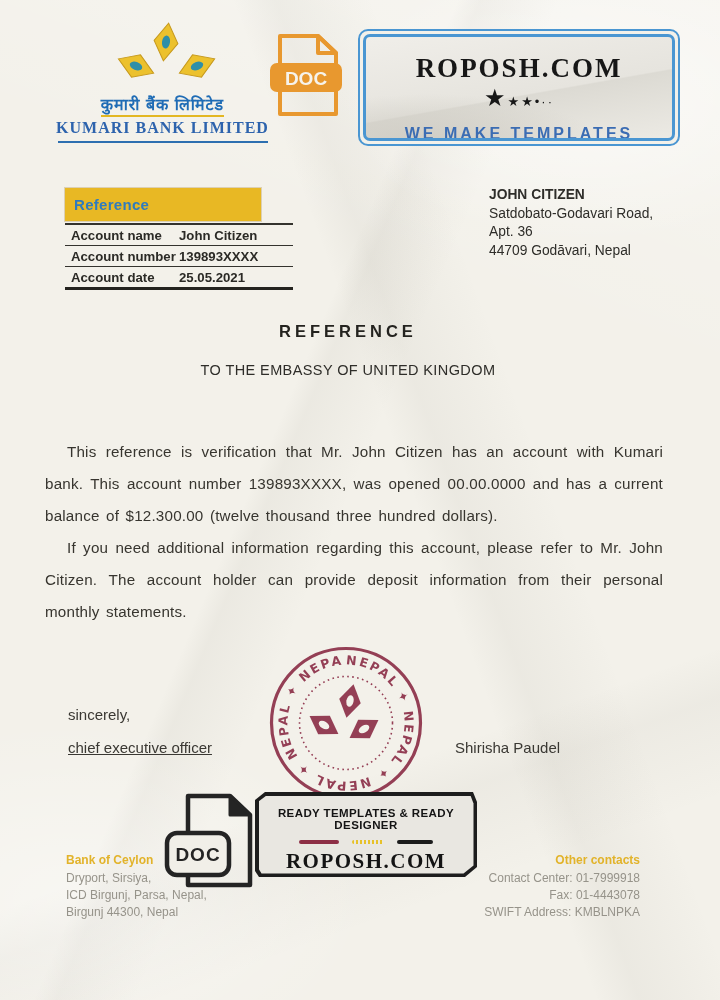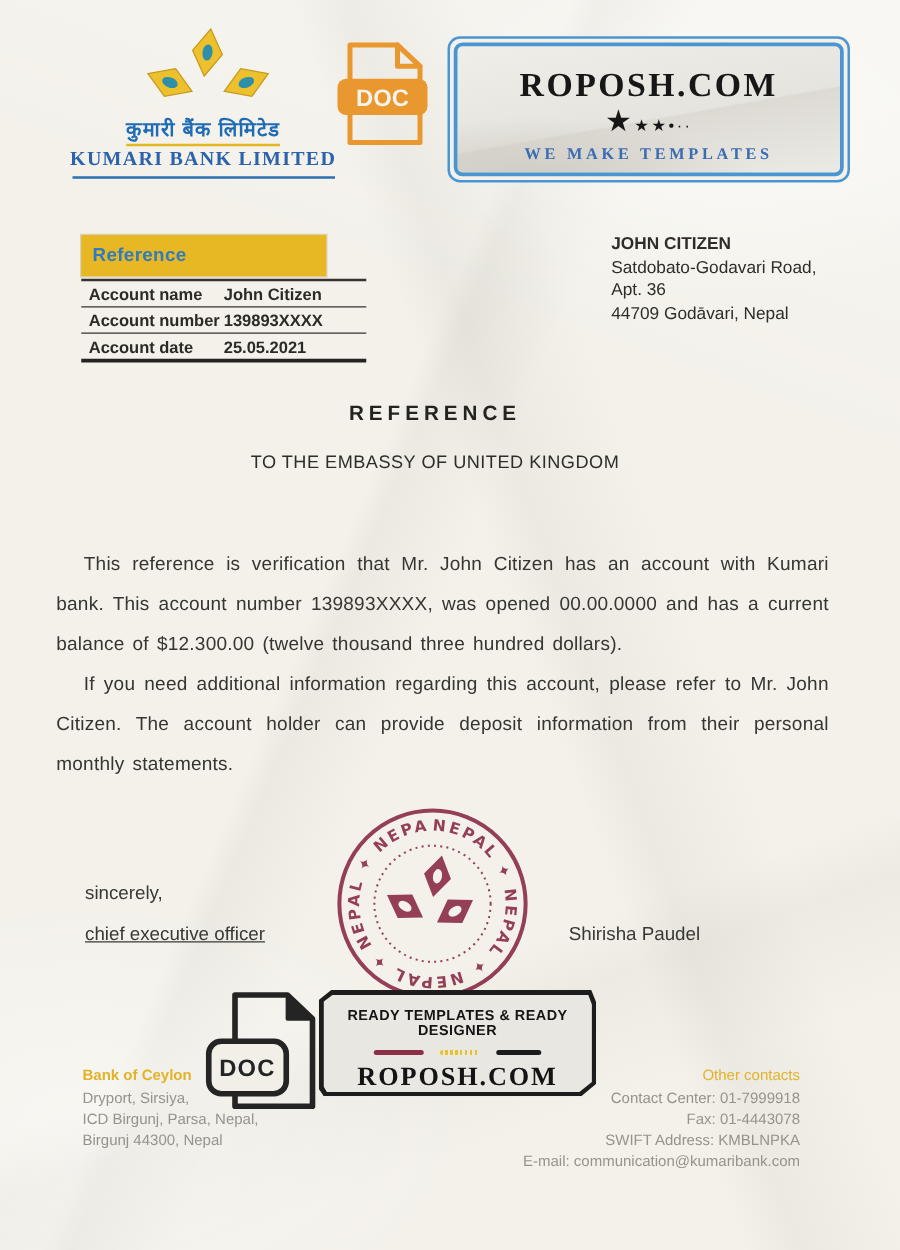"WE MAKE TEMPLATES" .banner-top-tagline { font-family: Liberation Serif, serif -> none; font-size: 13px -> 16px; margin-top: 5px -> 15px }
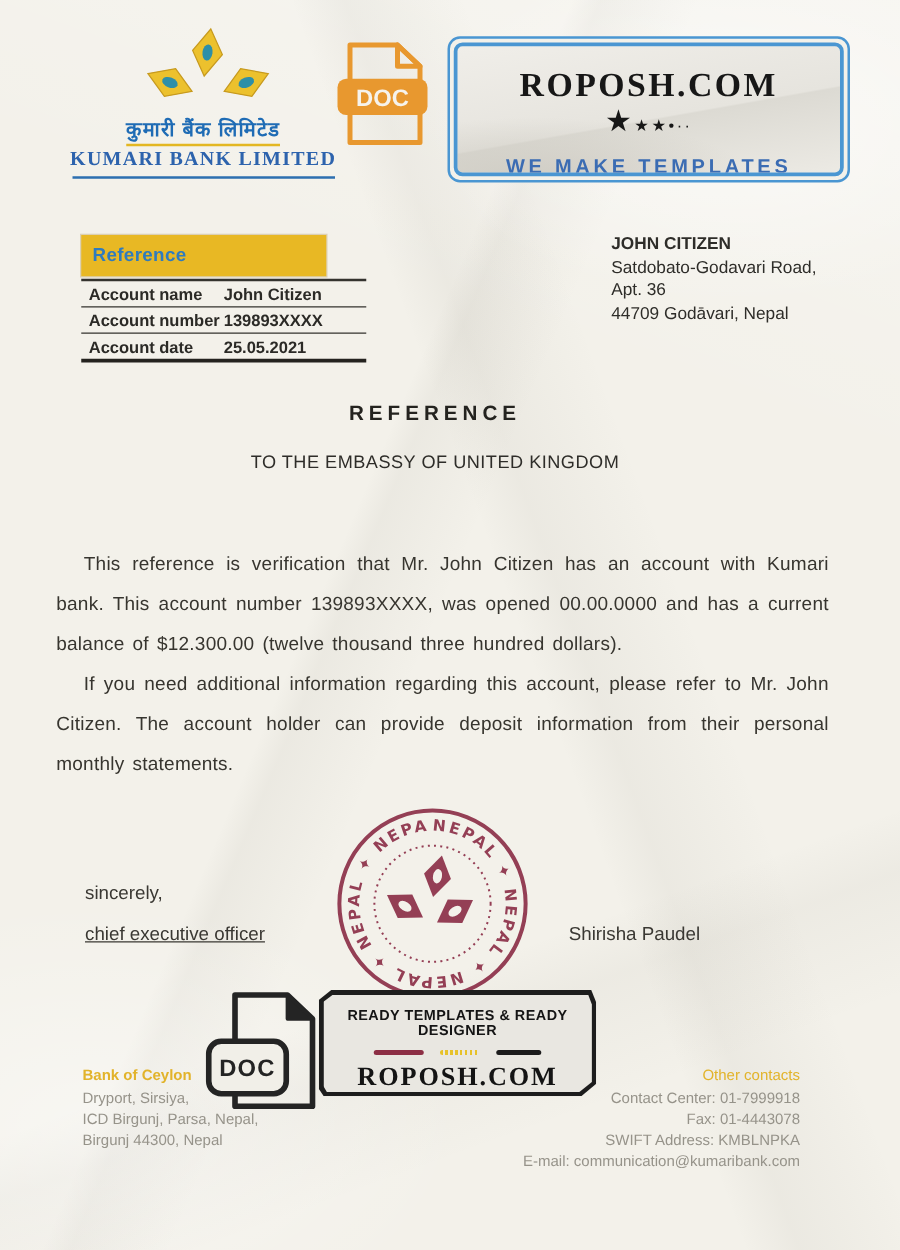"Other contacts" .footer-right .ft-title { font-weight: normal -> bold }
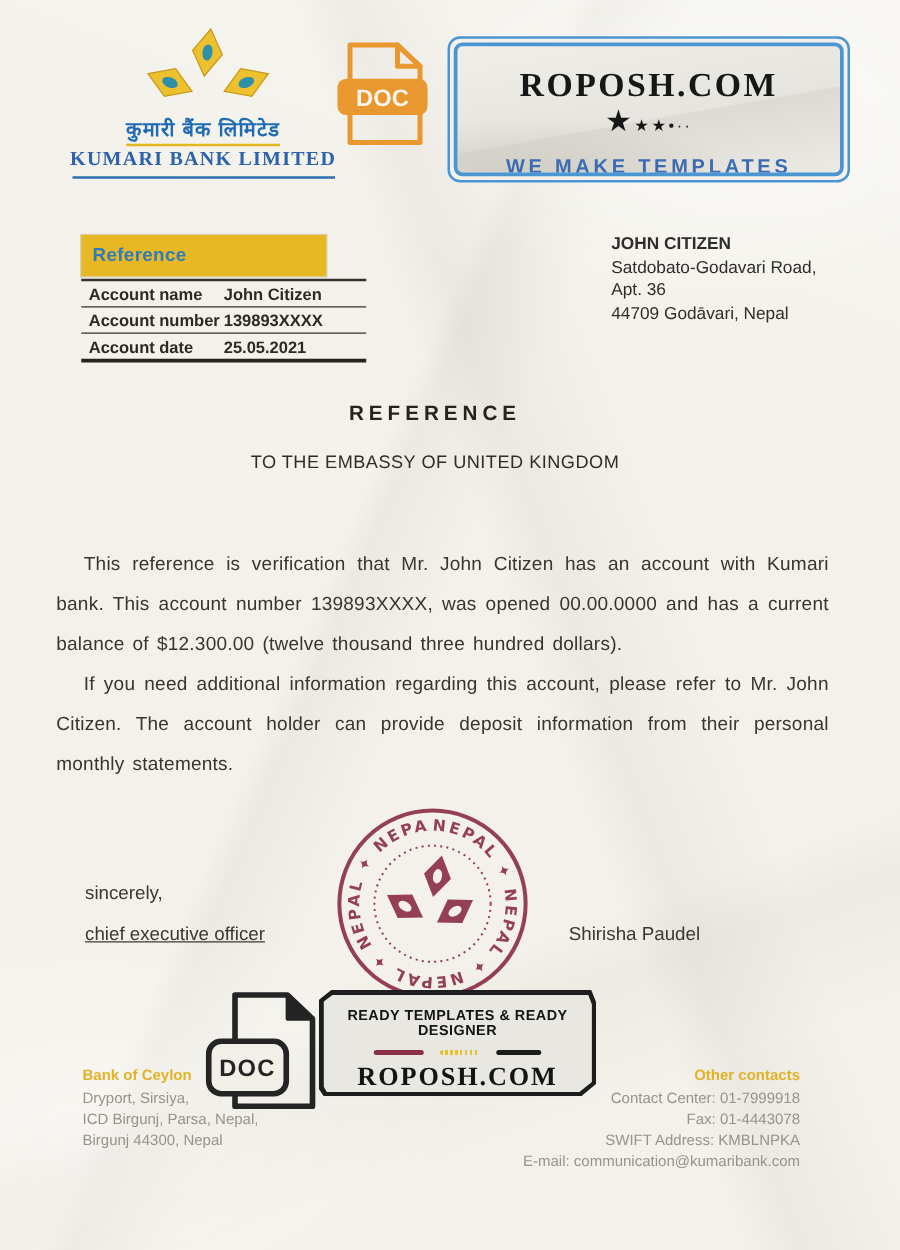"E-mail: communication@kumaribank.com" div { html: <div>E-mail: communication@kumaribank.com</div> -> none }
